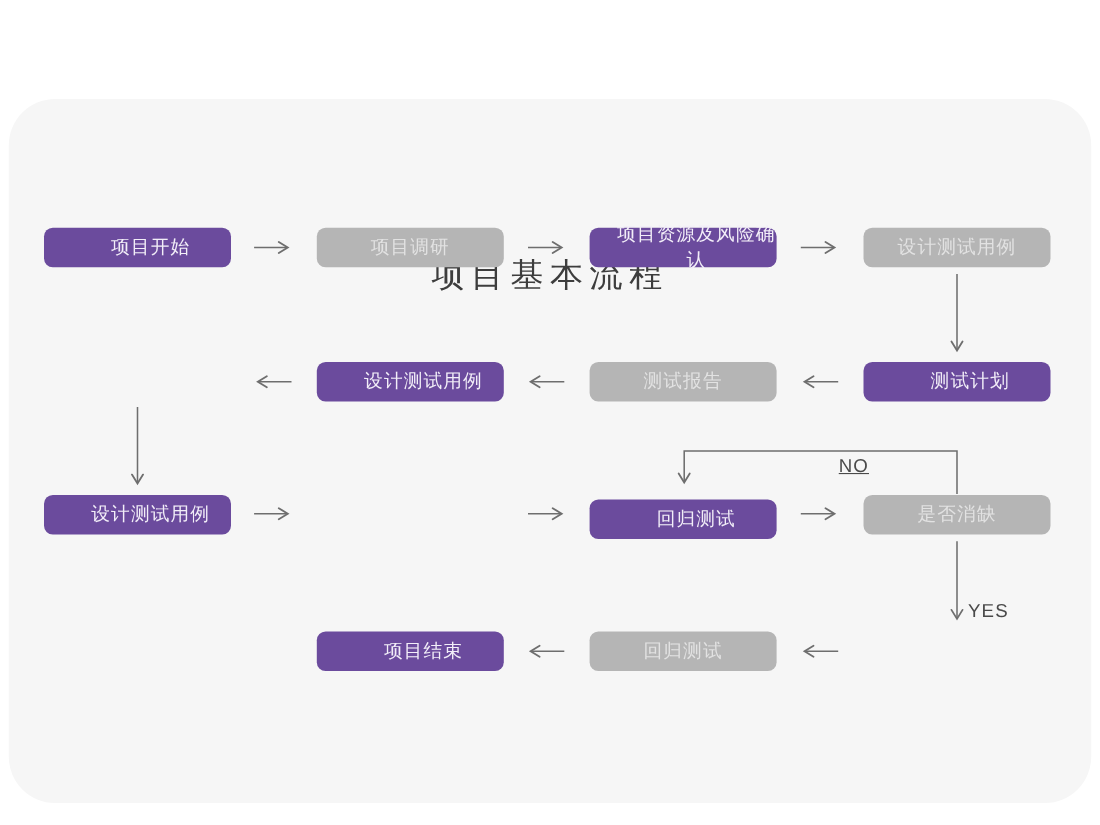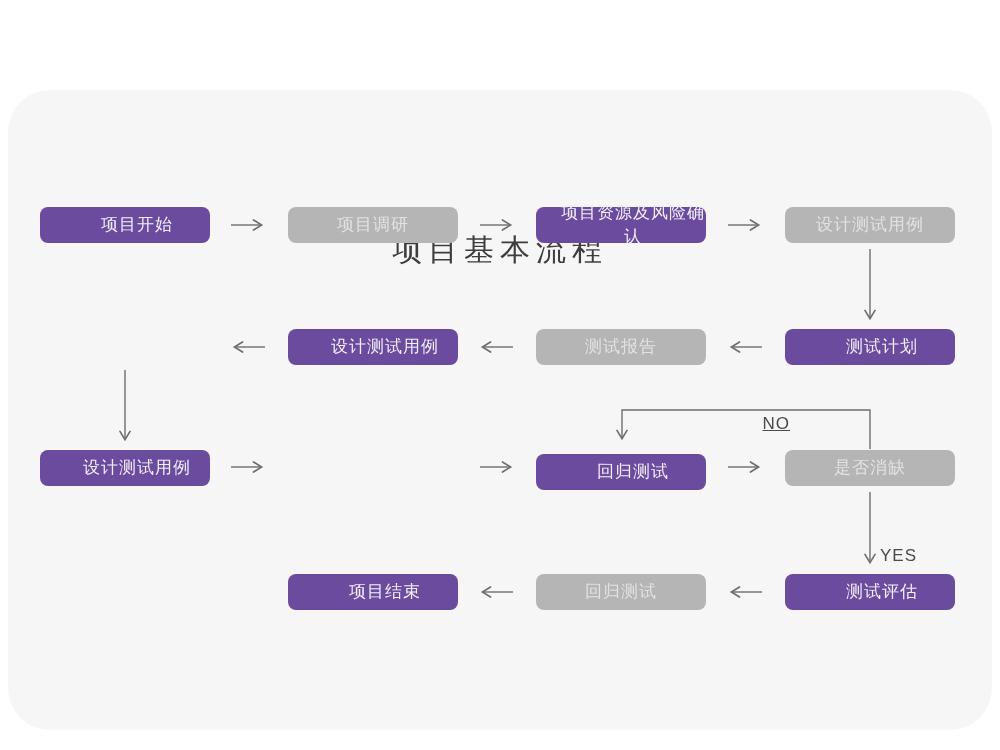"测试评估" div.node { html: <div>测试评估</div> -> none }
